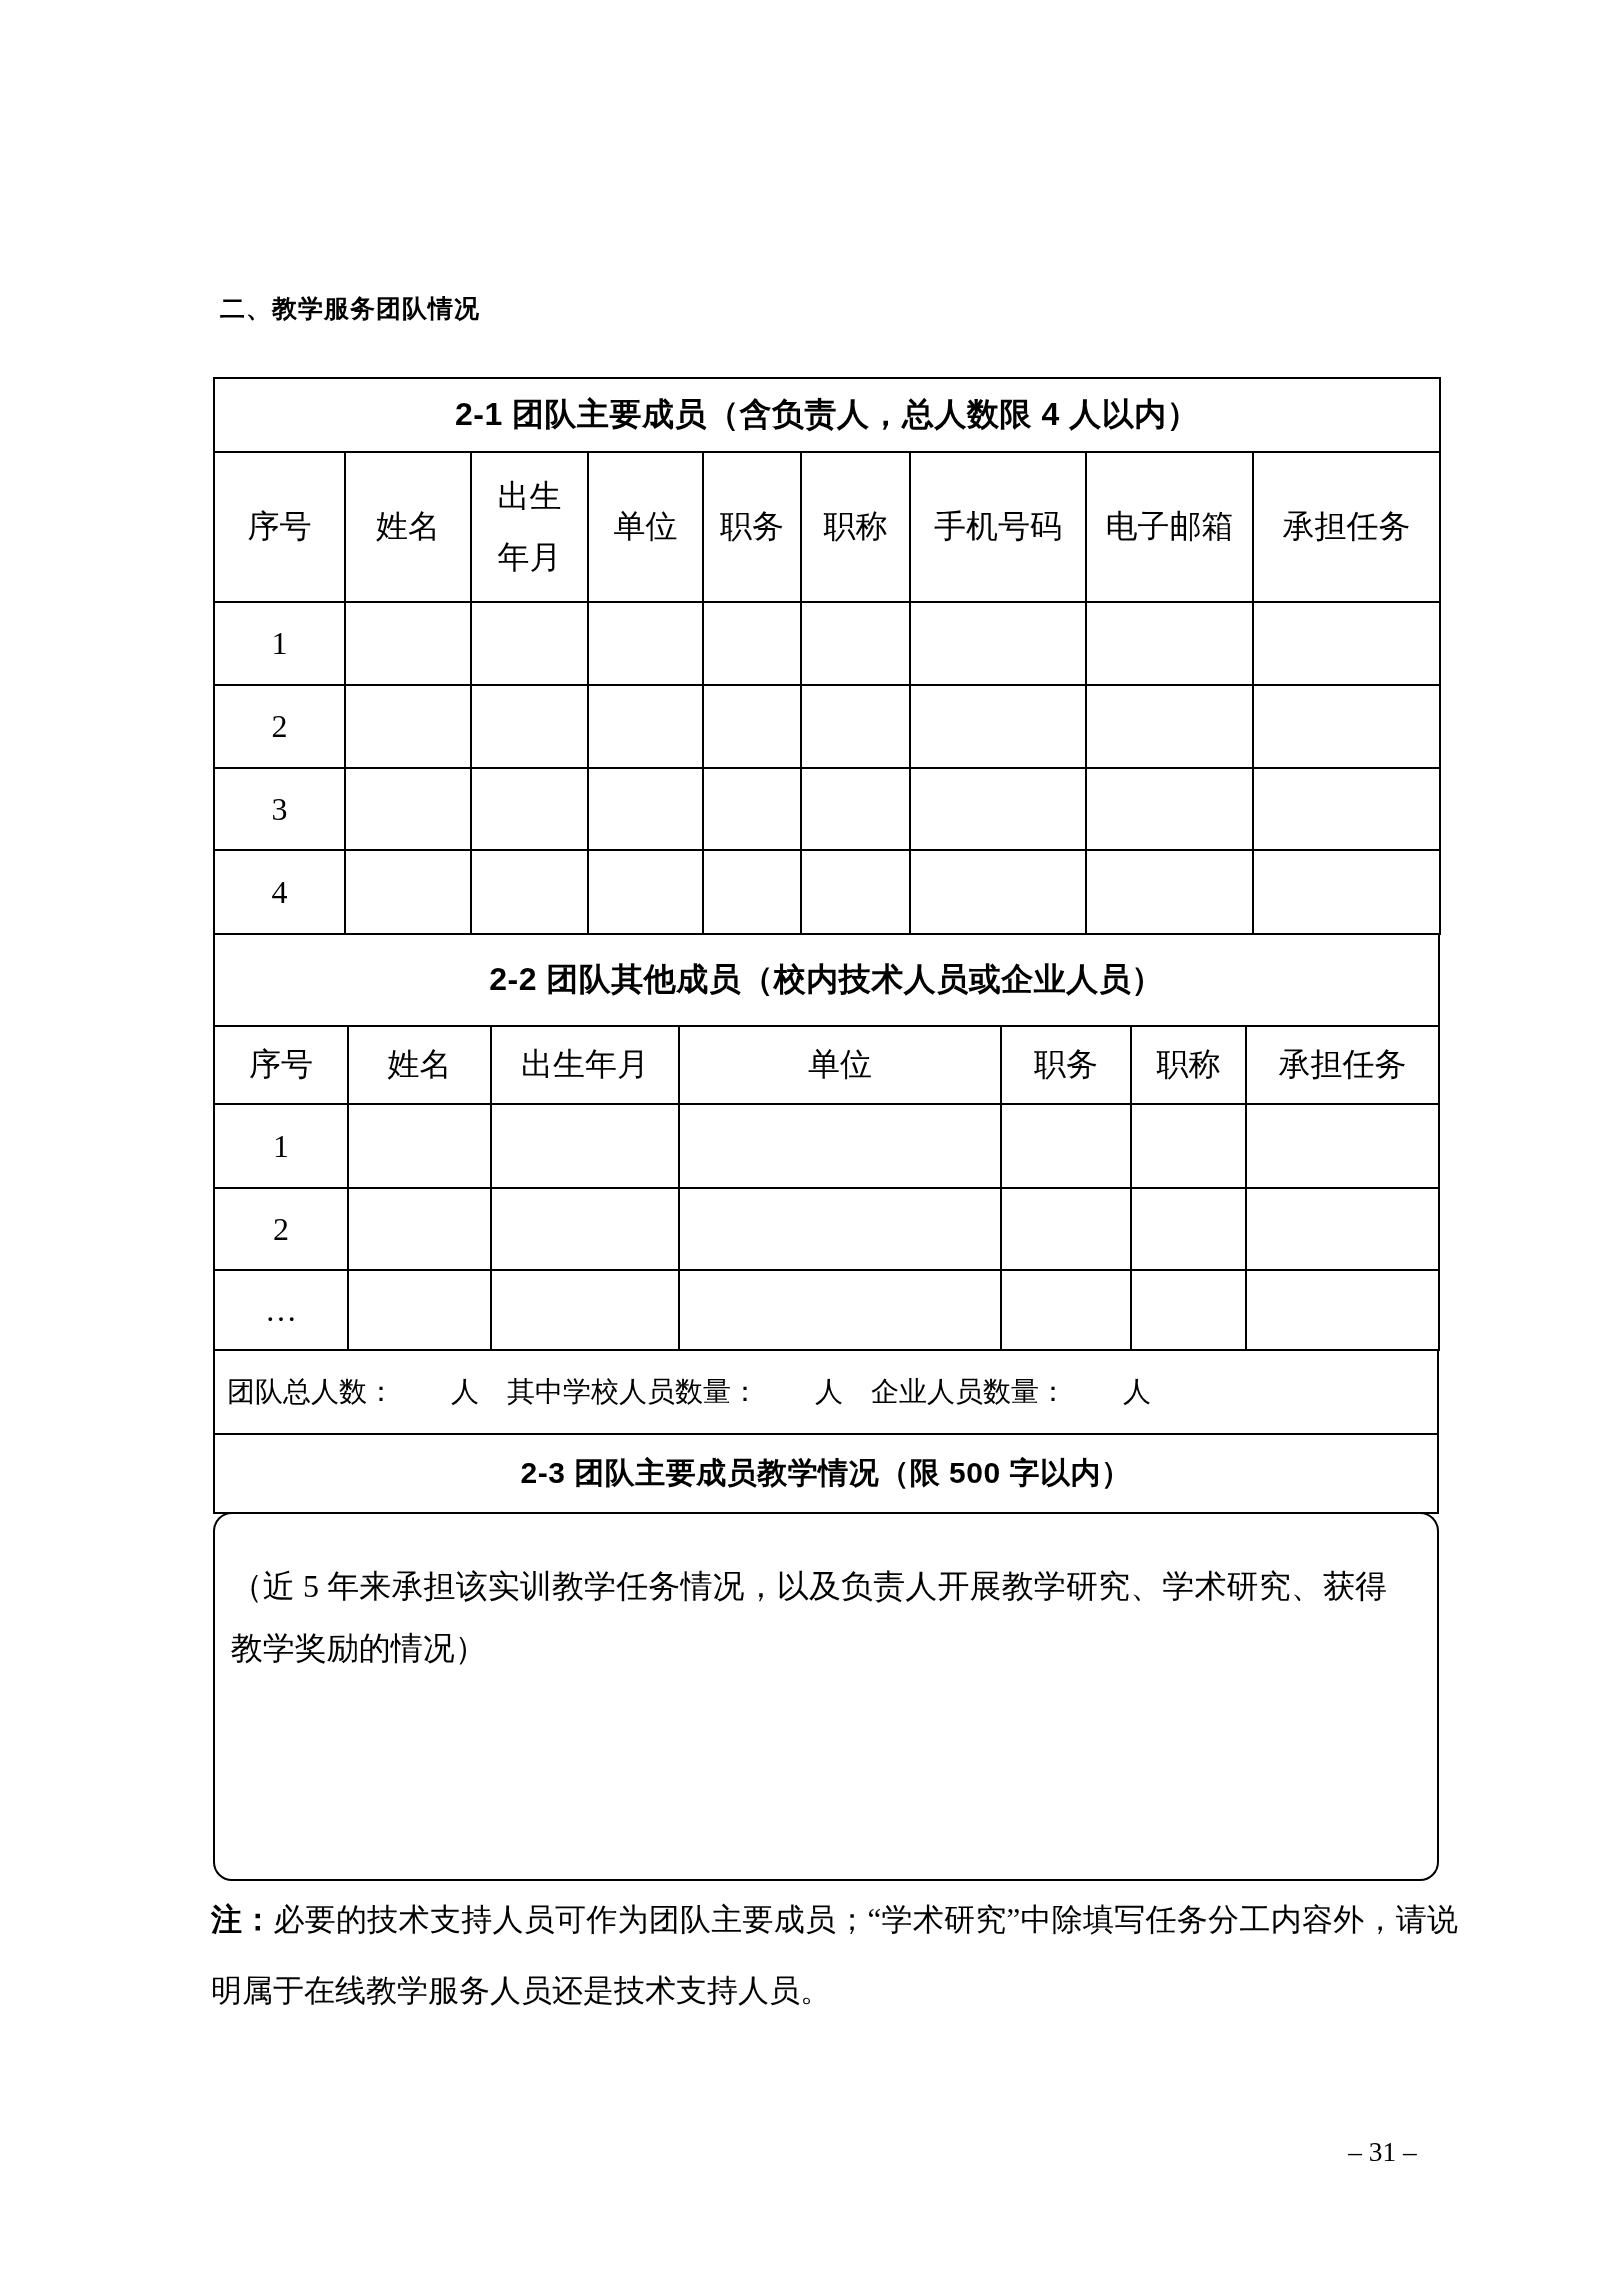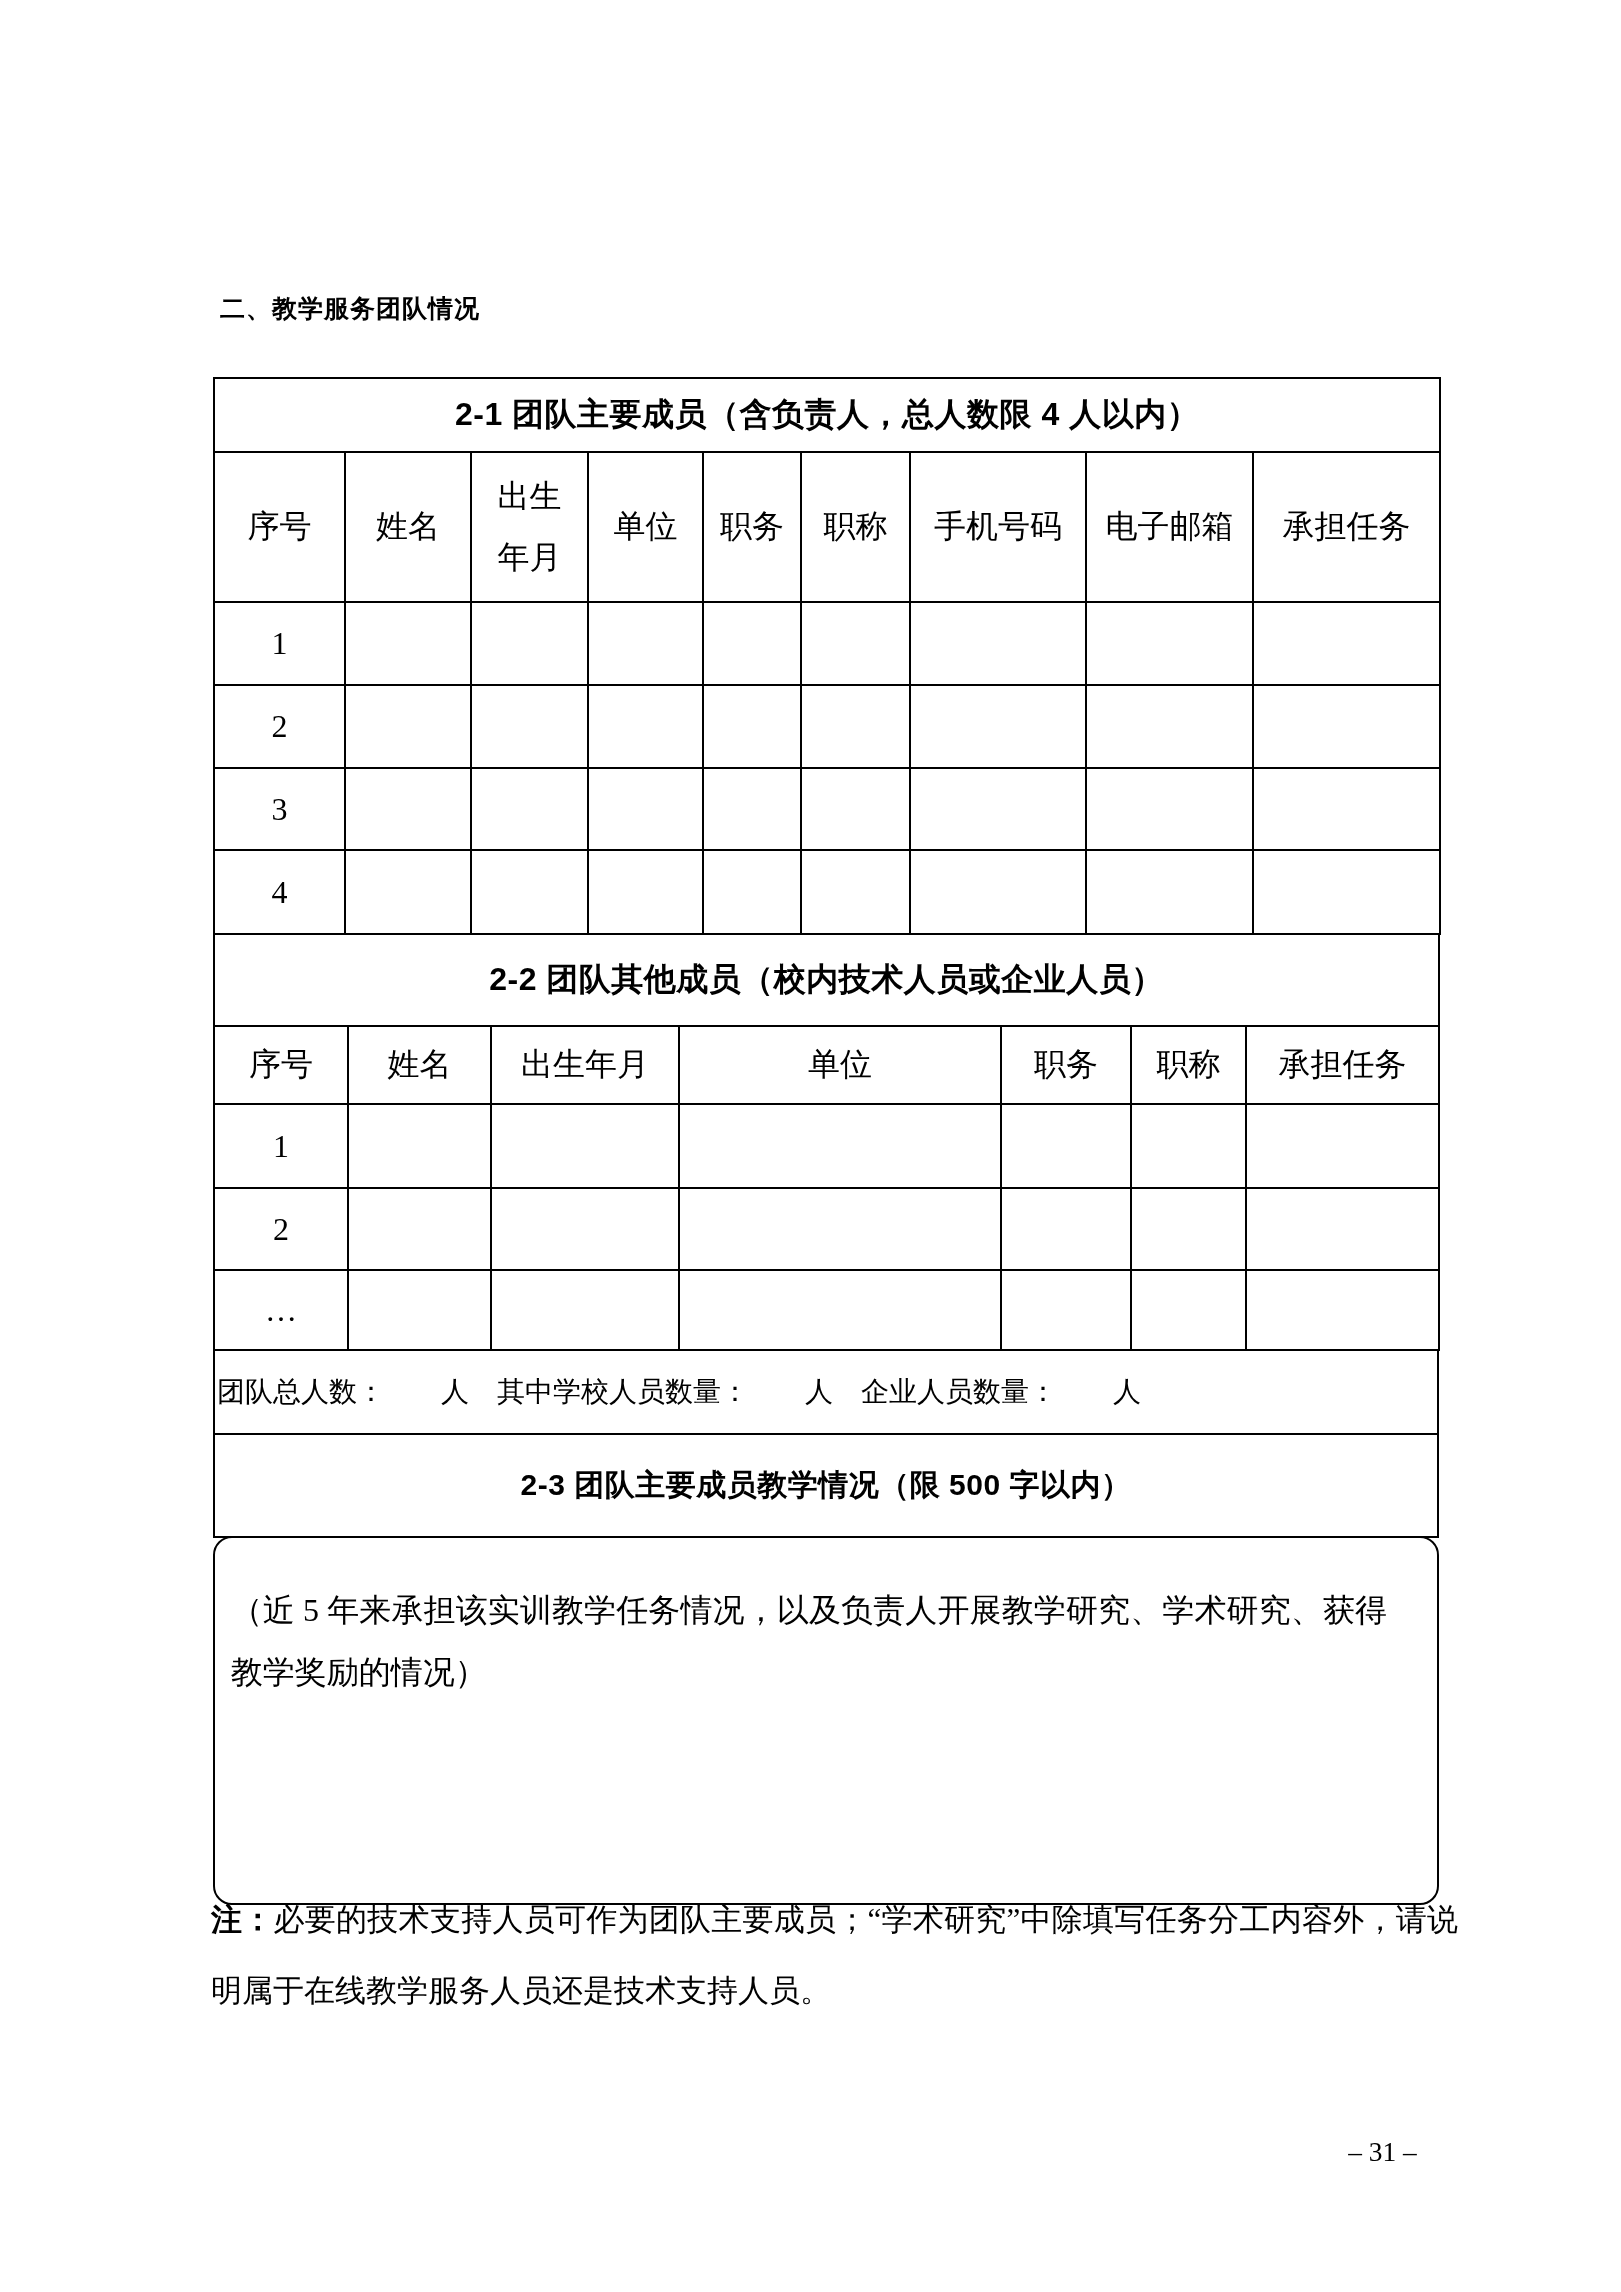"团队总人数： 人 其中学校人员数量： 人 企业人员数量：" .totals-row { padding-left: 2px -> 12px }
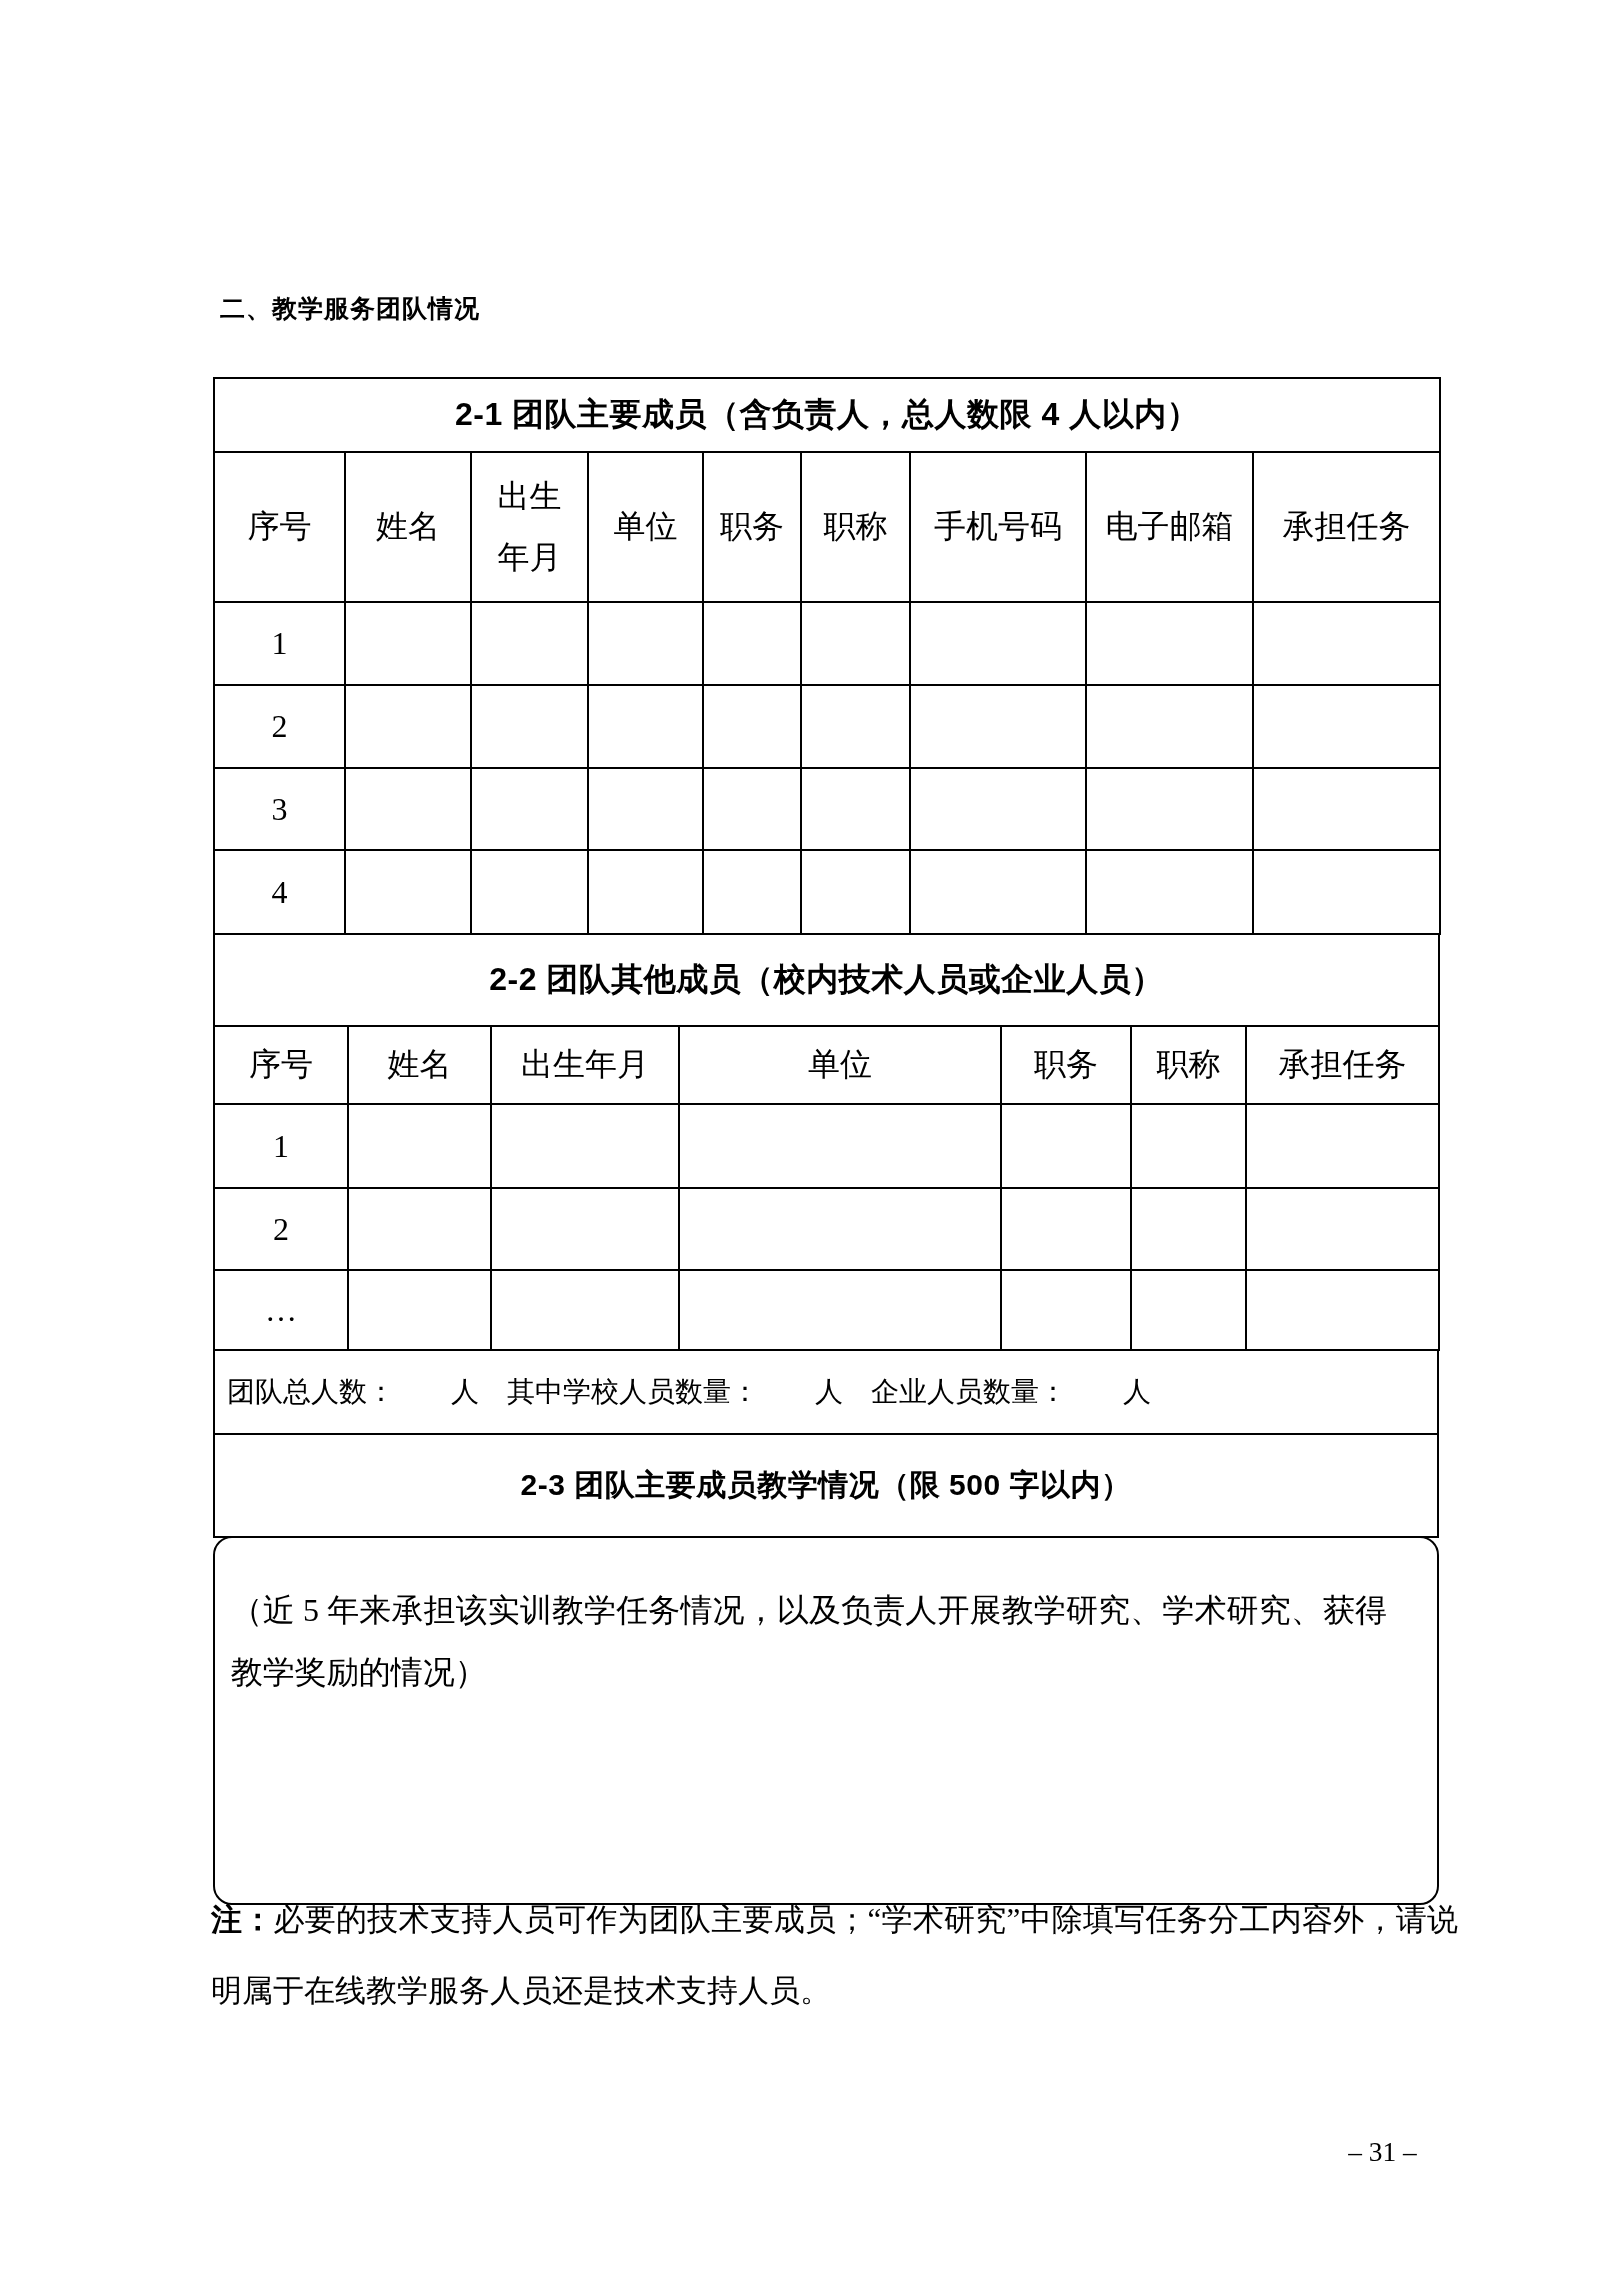"2-3 团队主要成员教学情况（限 500 字以内）" .sec23-row { height: 105px -> 81px }
